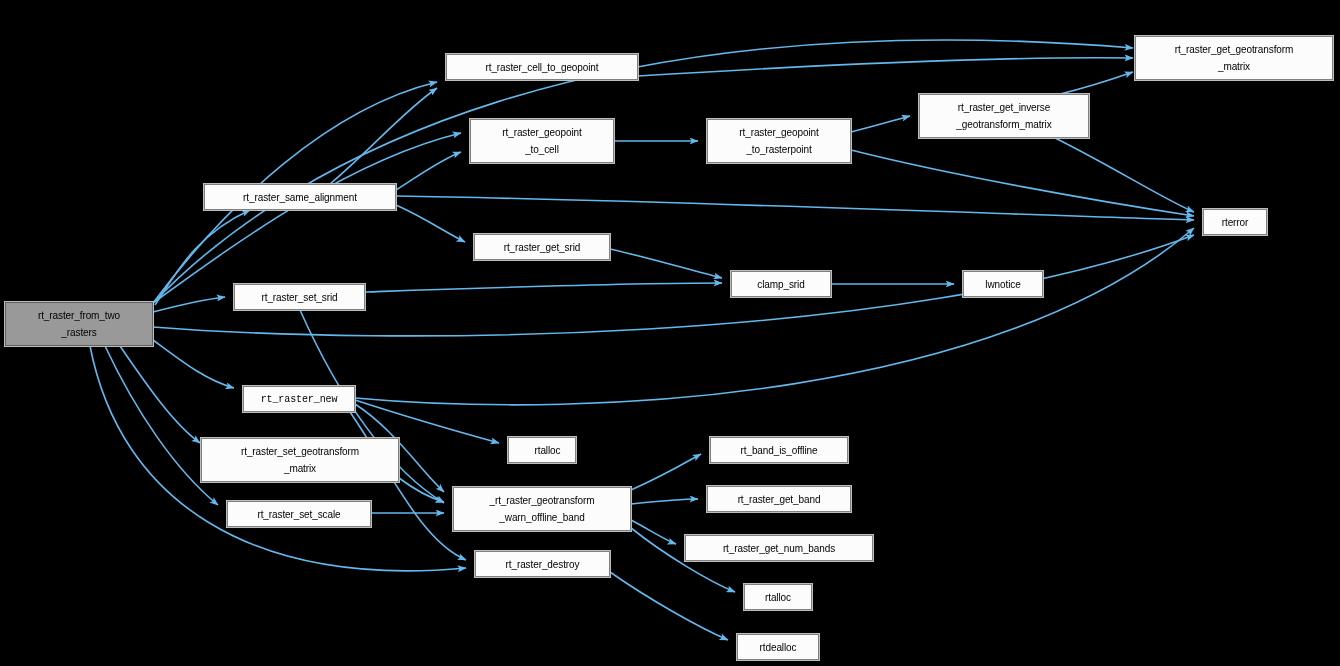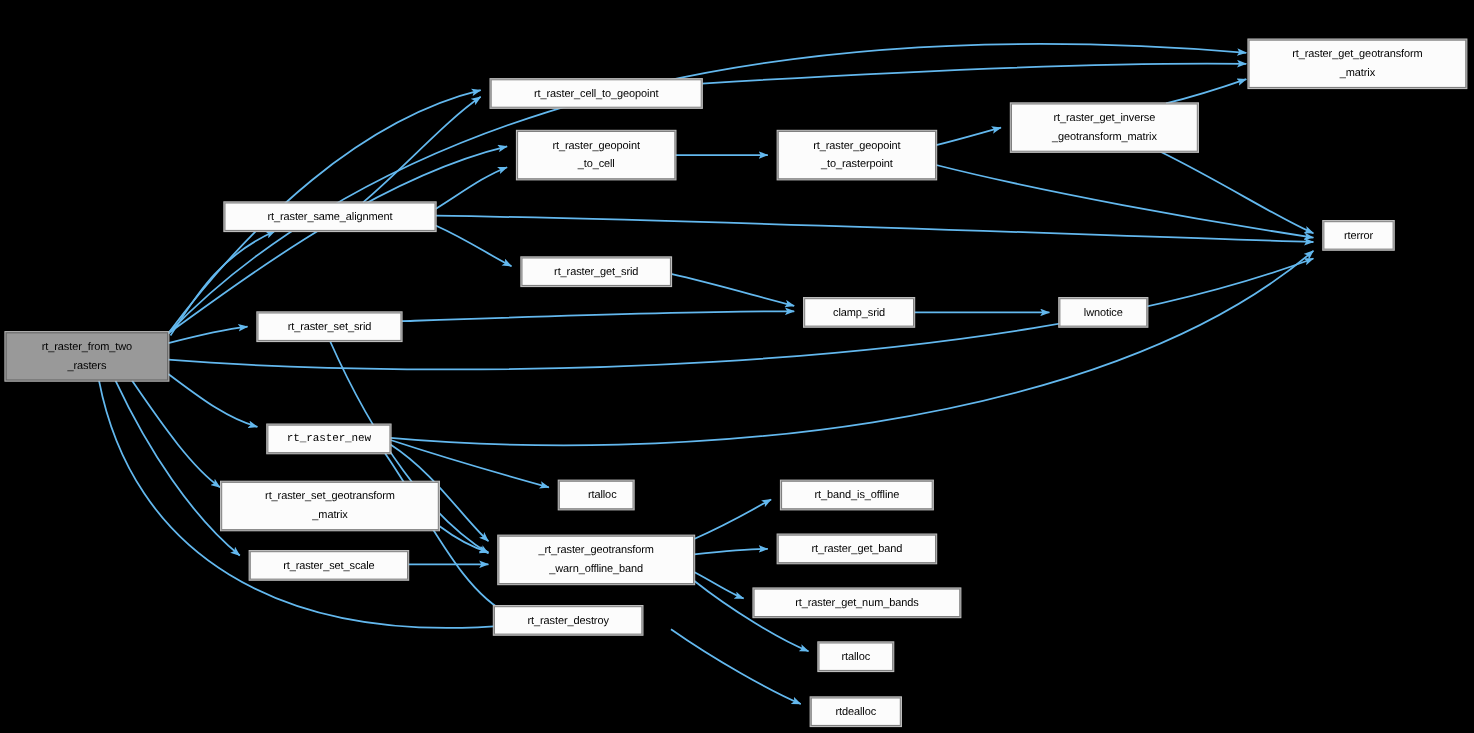"rt_raster_cell_to_geopoint" div.node { top: 72px -> 54px }
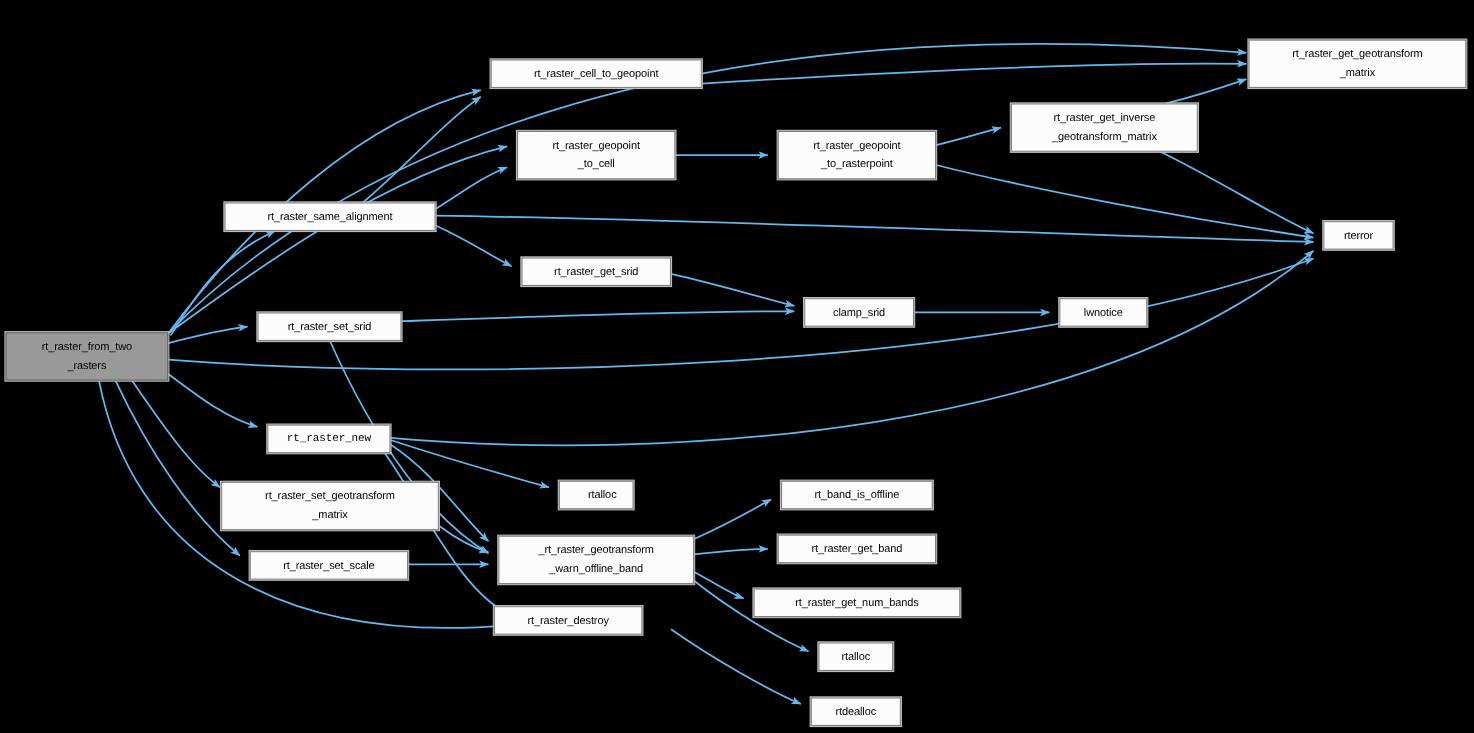"rterror" div.node { top: 201px -> 209px }
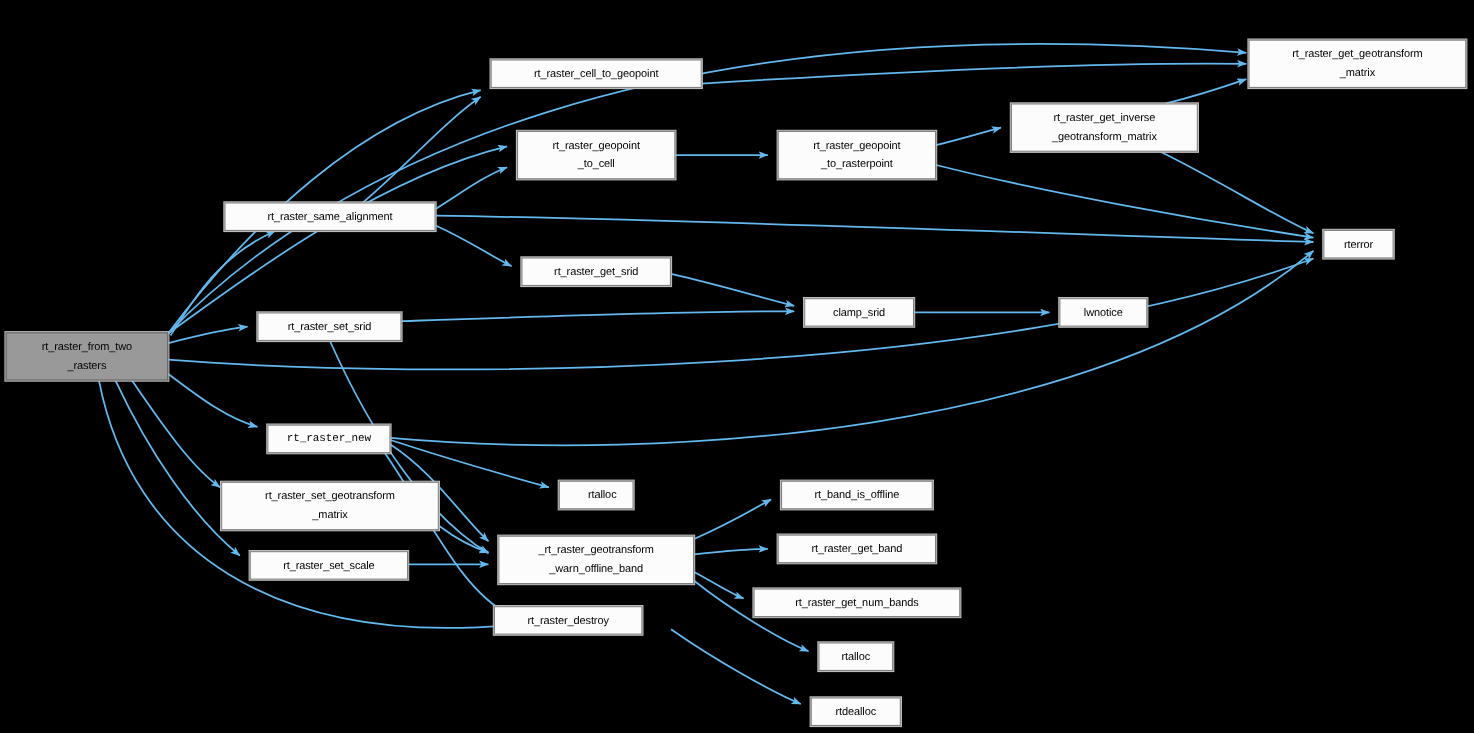"rt_raster_destroy" div.node { left: 449px -> 475px }
